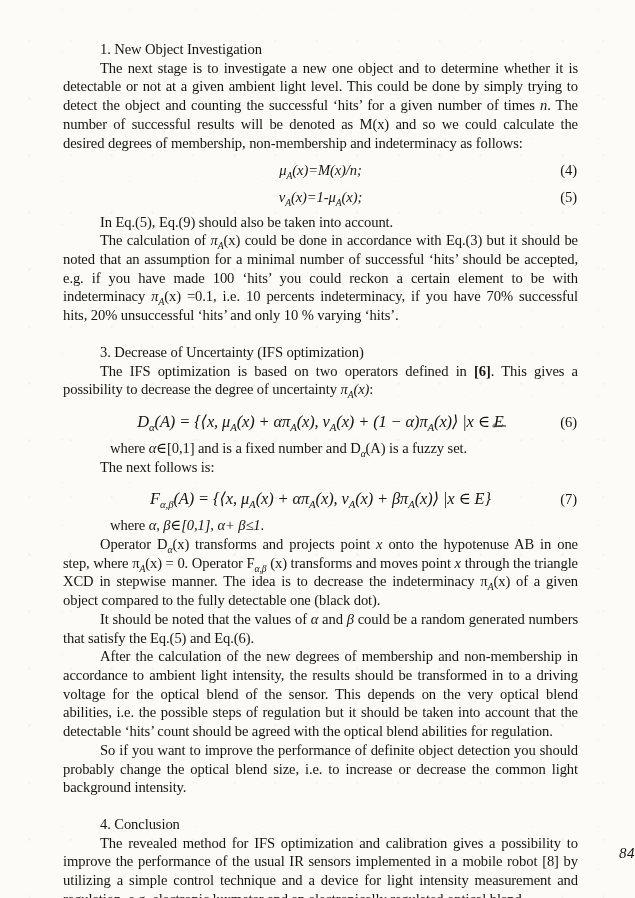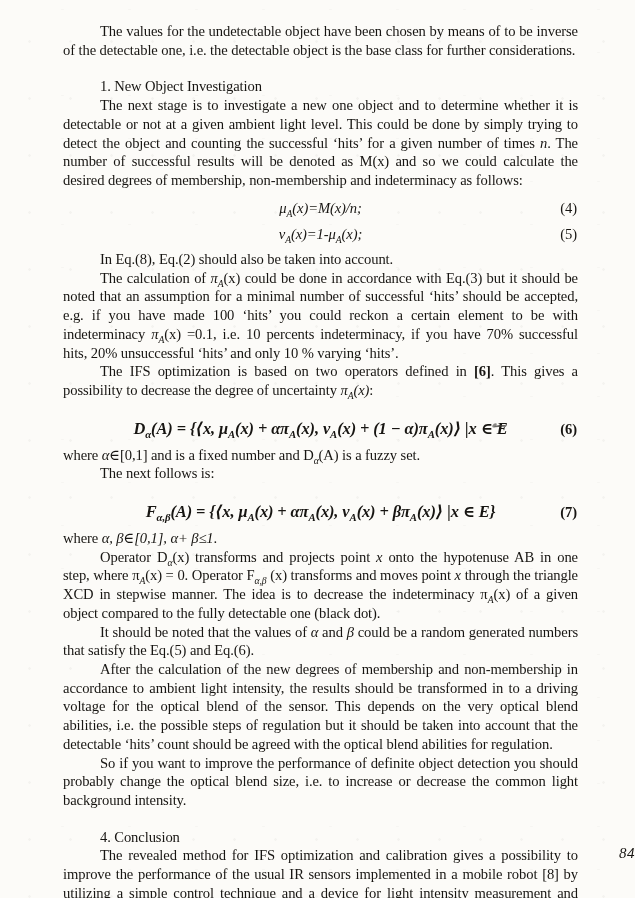"The values for the undetectable" p.para { html: <p>The values for the undetectable object have been chosen by means of to be inverse of the detectable one, i.e. the detectable object is the base class for further considerations.</p> -> none }
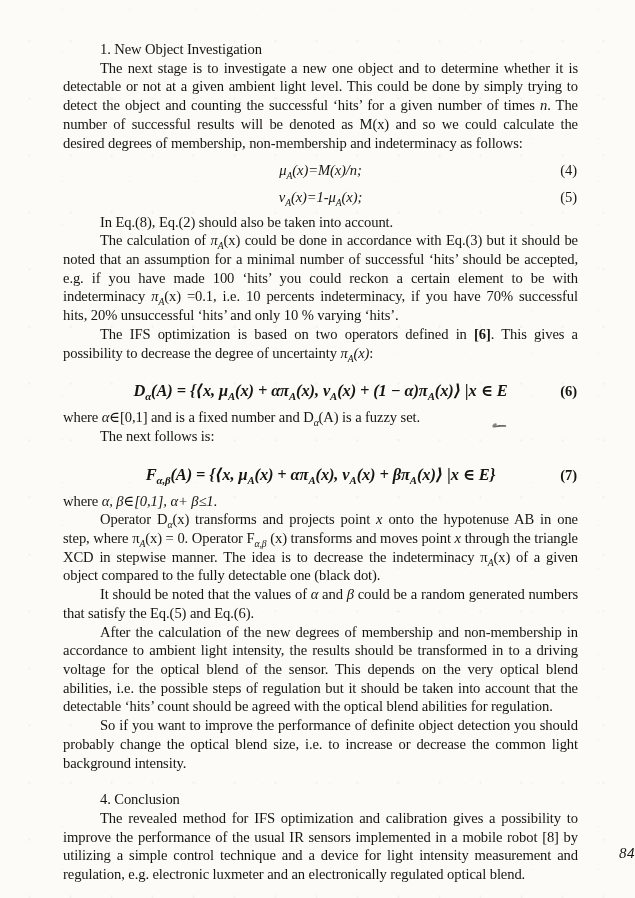"In Eq.(8), Eq.(2) should also" p.para { text: 8), Eq.(2 -> 5), Eq.(9 }
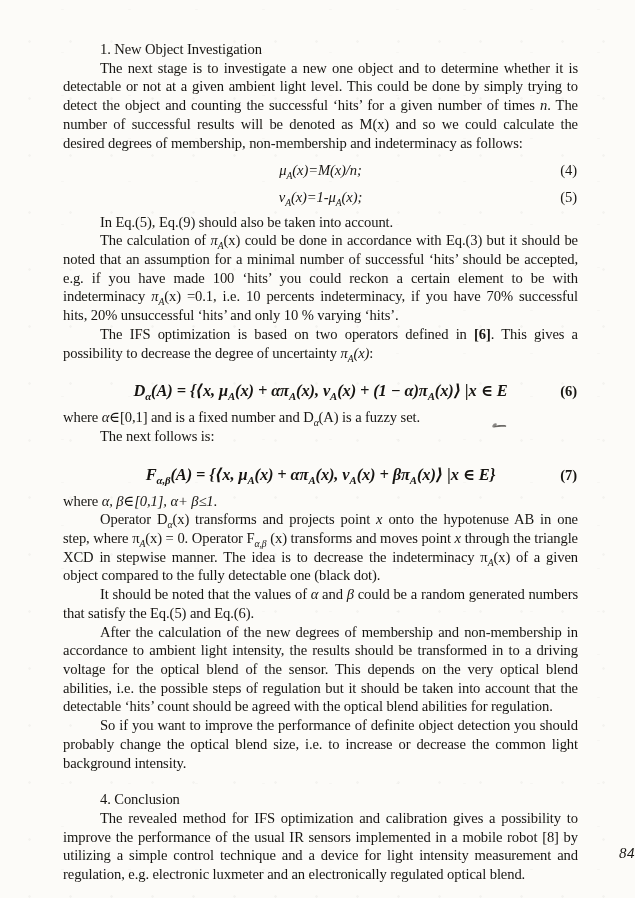"3. Decrease of Uncertainty (IFS" h3.heading { html: none -> <h3>3. Decrease of Uncertainty (IFS optimization)</h3> }
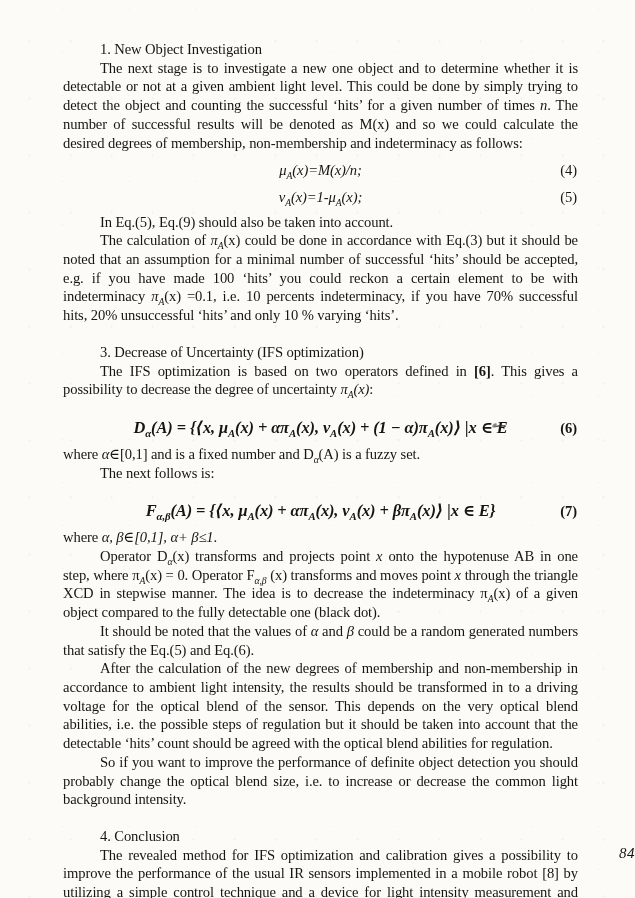"Dα(A) = {⟨x, μA(x) +" .eq-lg { font-weight: bold -> none; margin: 18px 0 2px 0 -> 12px 0 2px 0 }
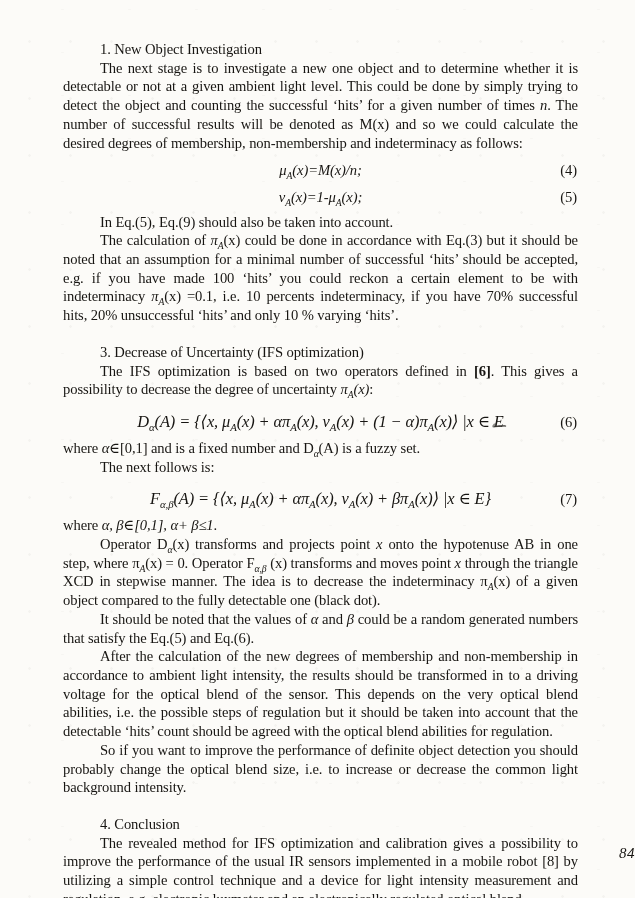"where α∈[0,1] and is a" p.para.noindent { margin-left: none -> 47px }
